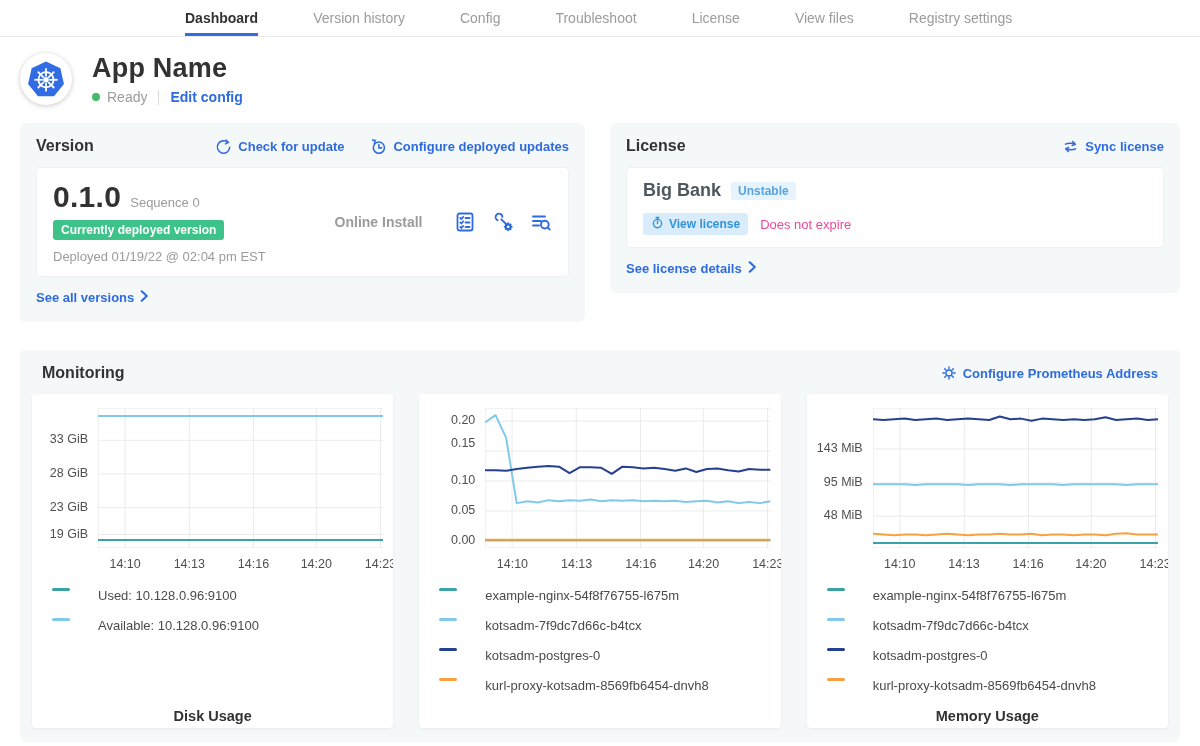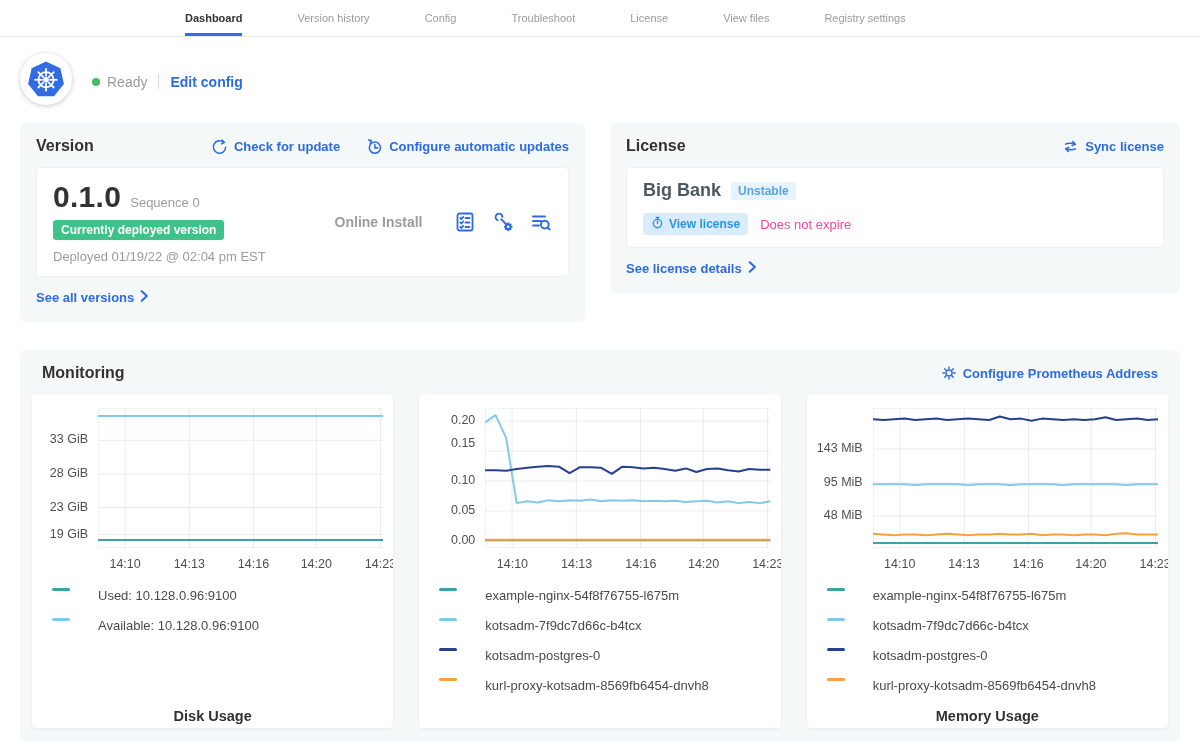"Dashboard" .tab { font-size: 11px -> 14px }
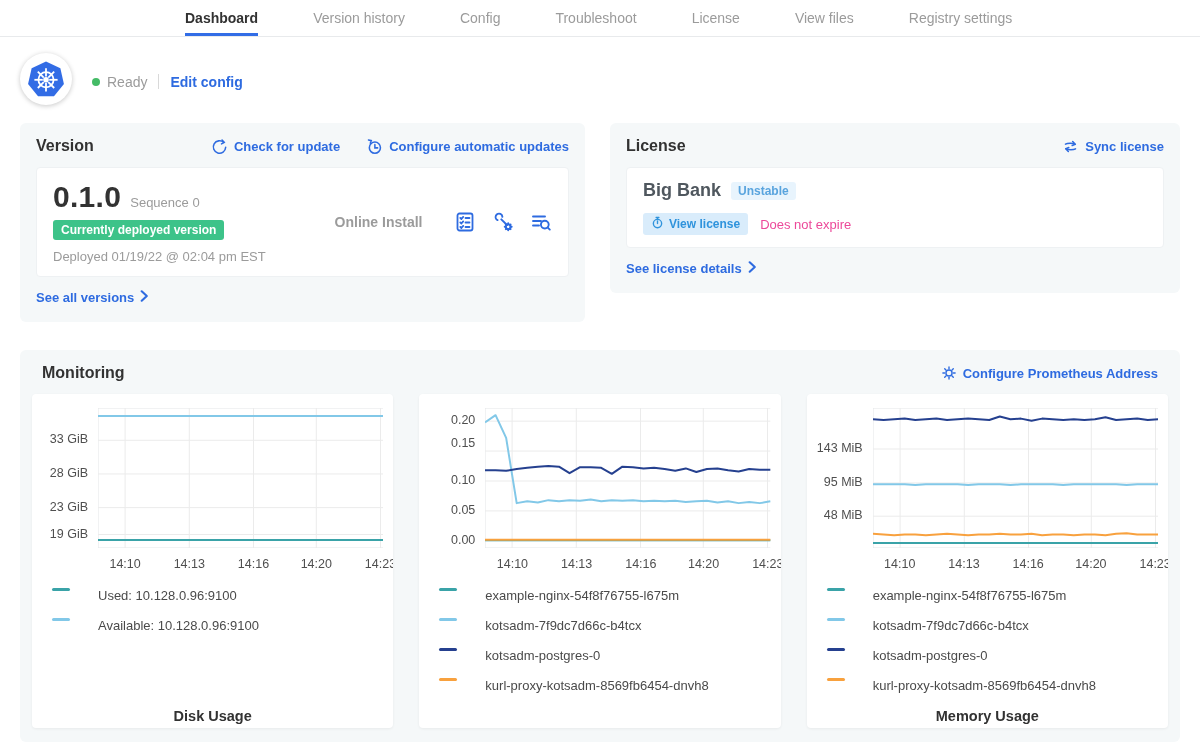"App Name" div.app-title { html: none -> <div>App Name</div> }
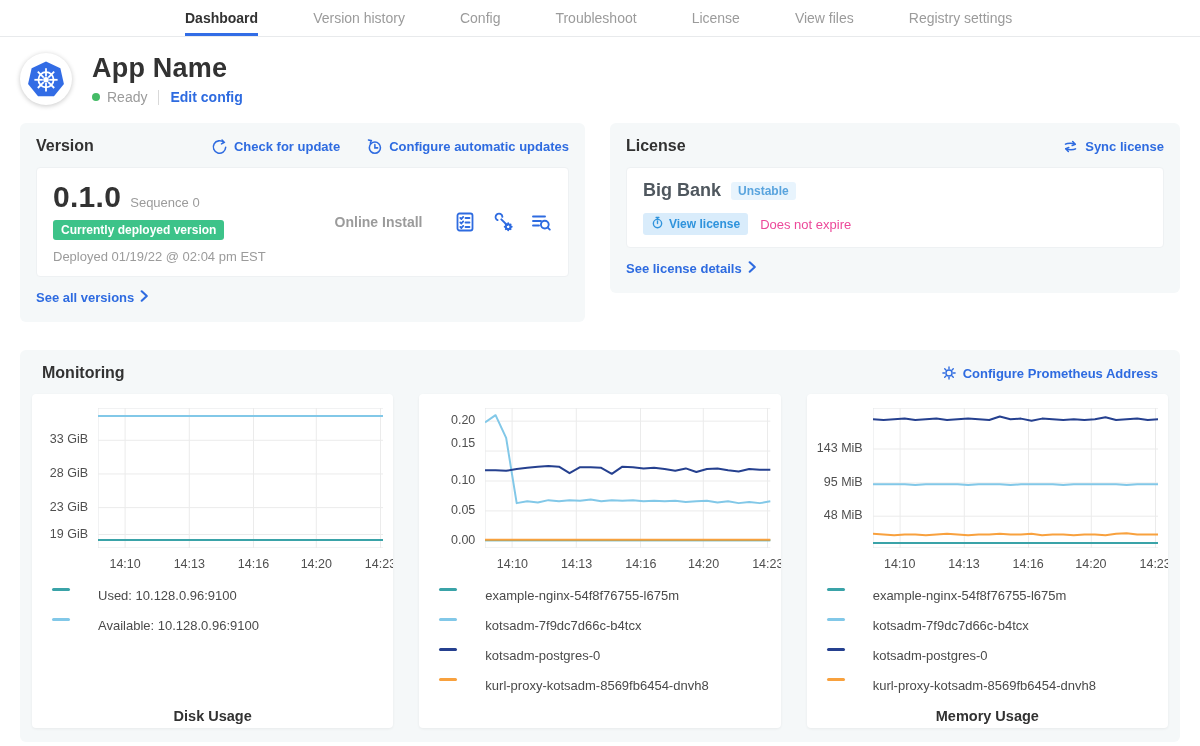"Configure automatic updates" span { text: automatic -> deployed }
